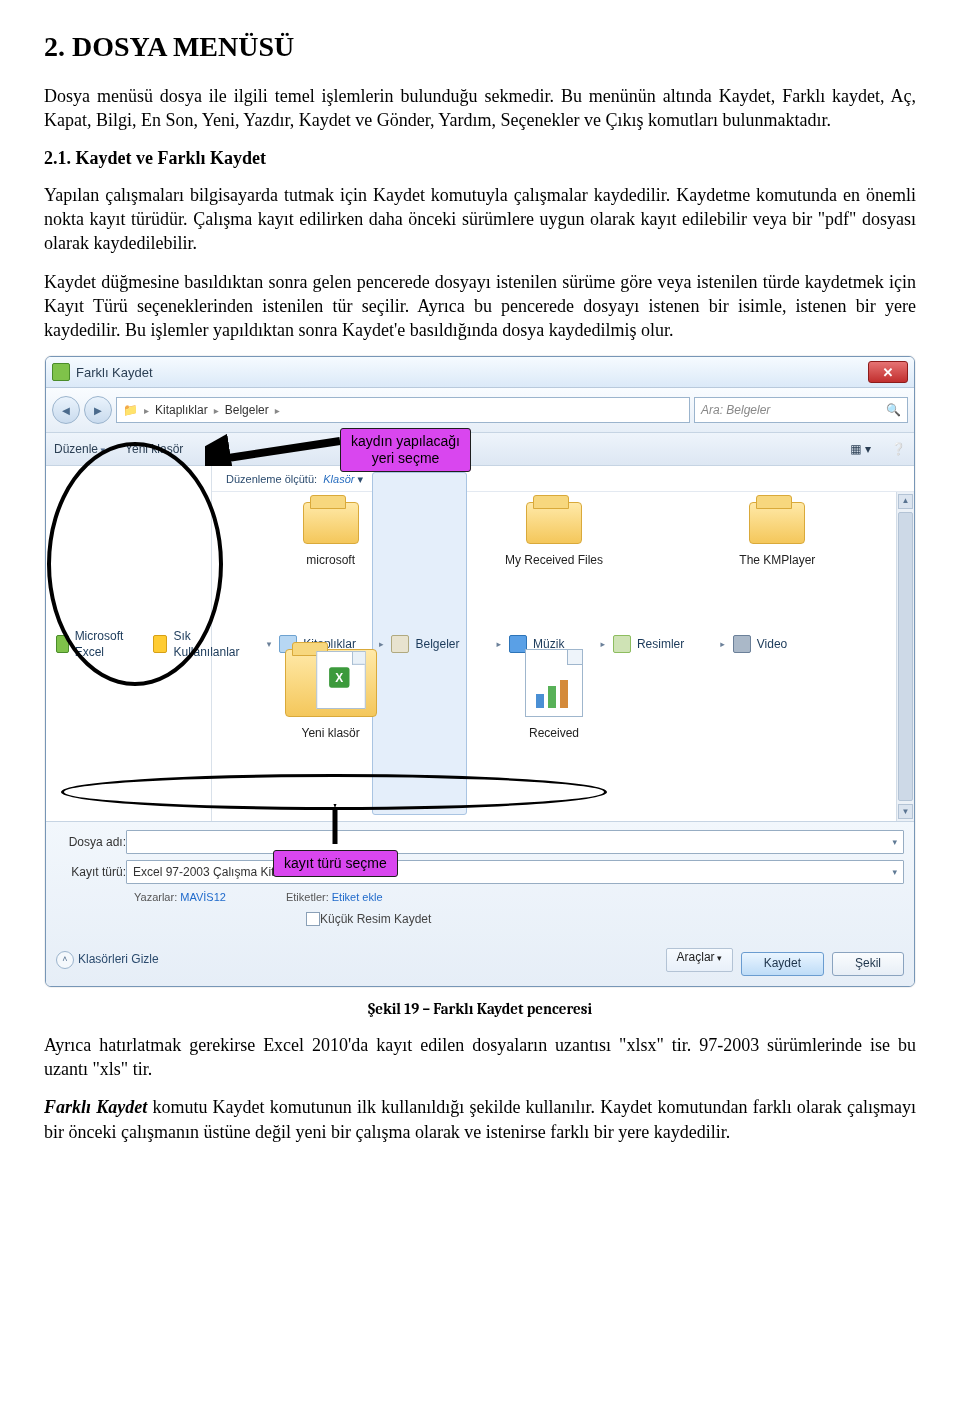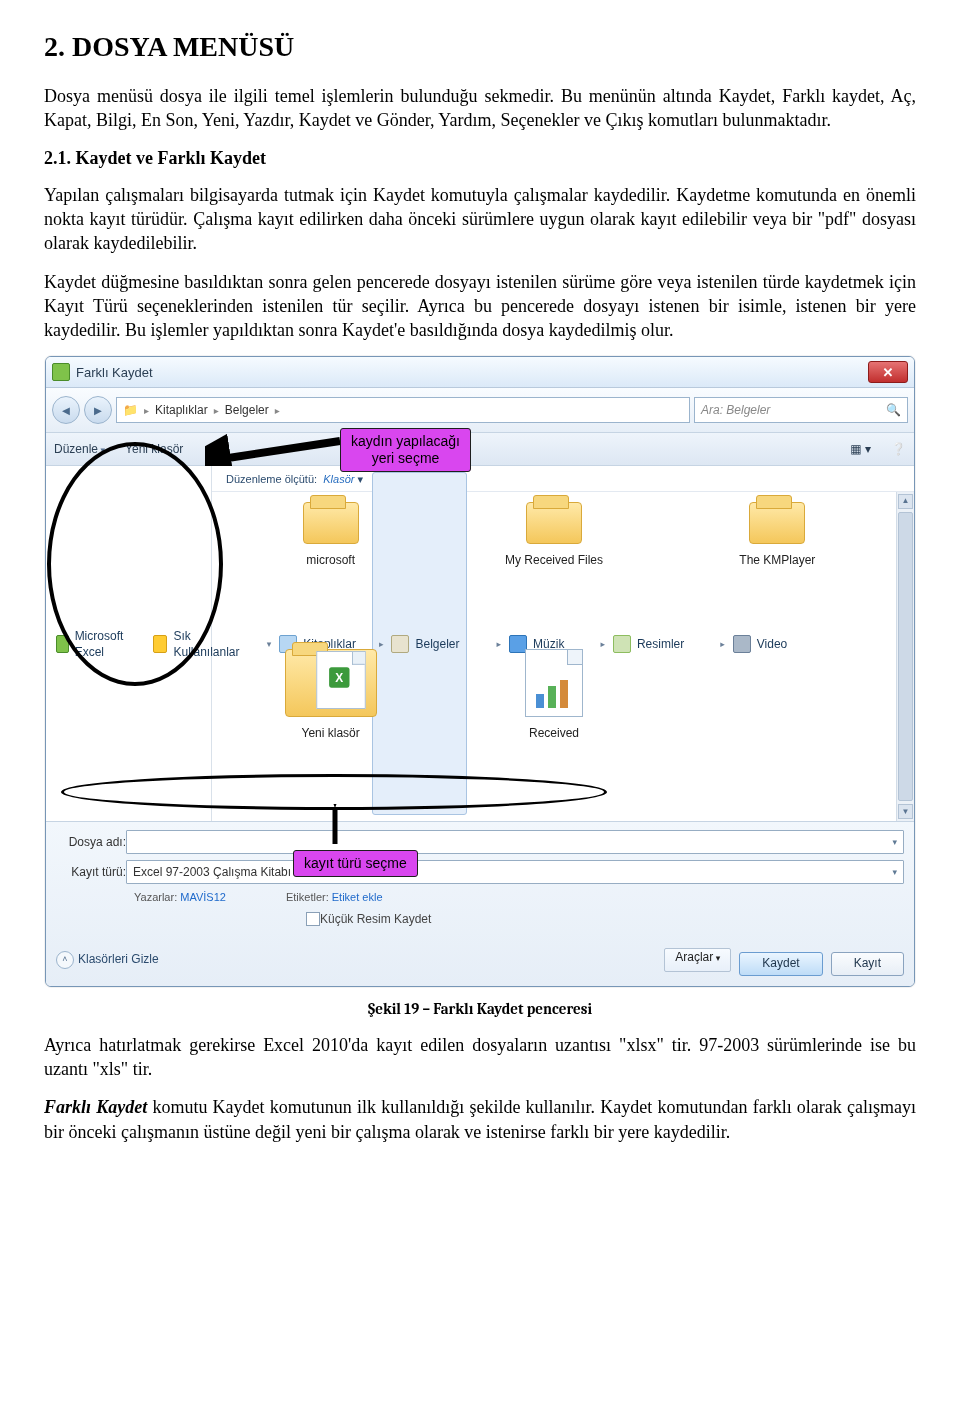"kayıt türü seçme" div.callout { left: 248px -> 228px }
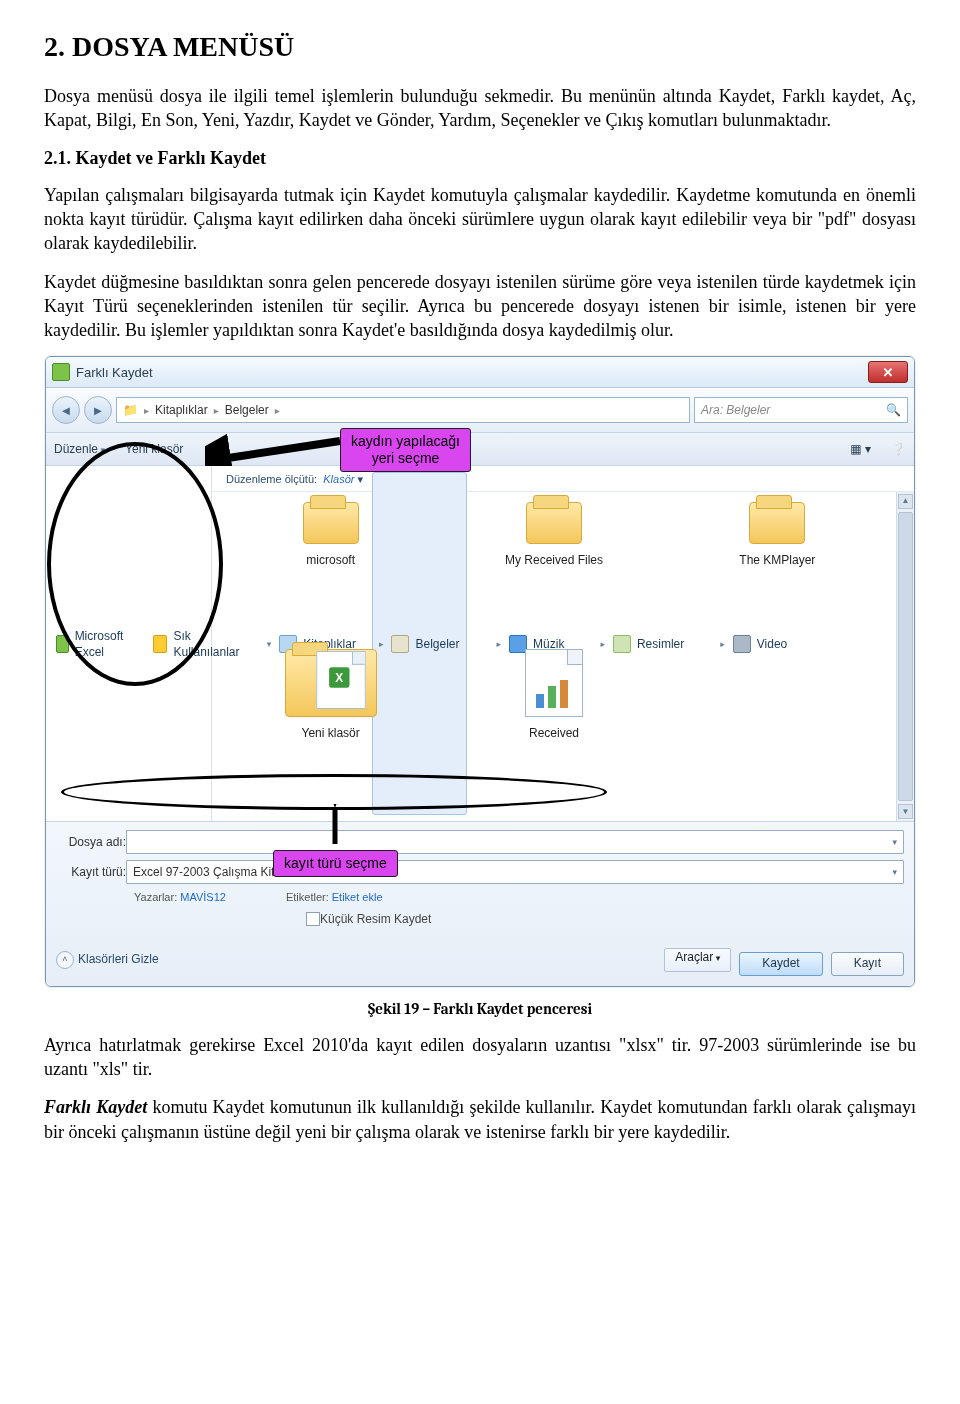"Kayıt" span.winbtn { text: Kayıt -> Şekil }
